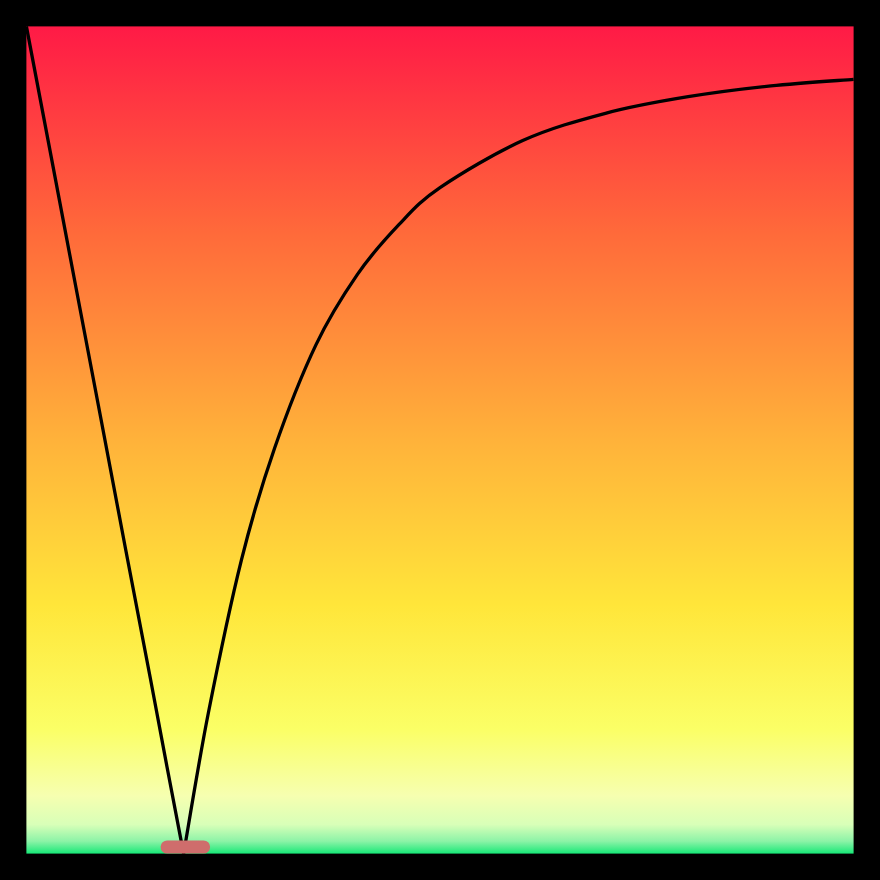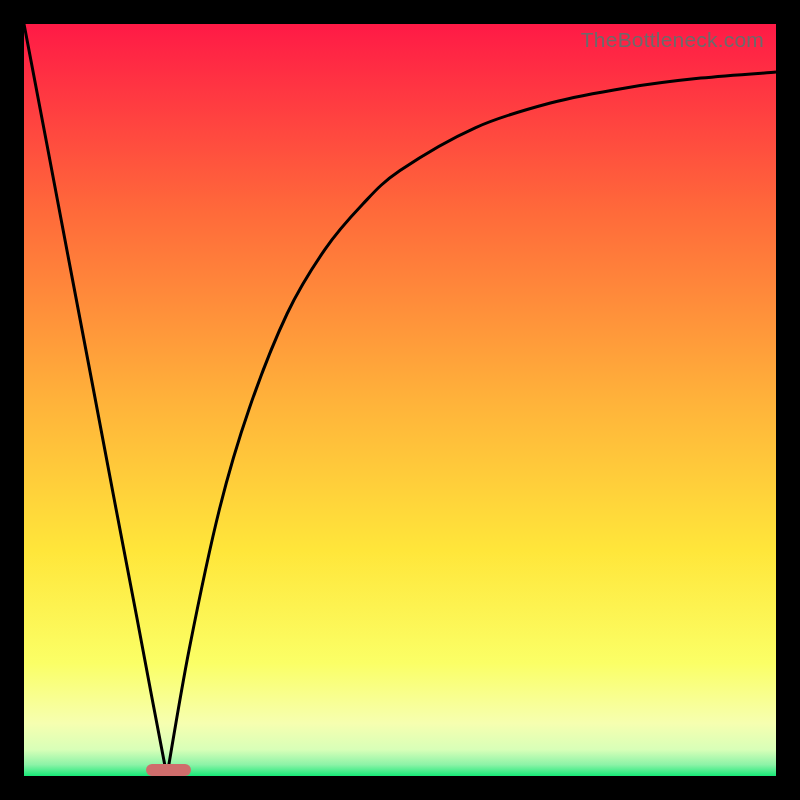"TheBottleneck.com" div.watermark { html: <div>TheBottleneck.com</div> -> none }
